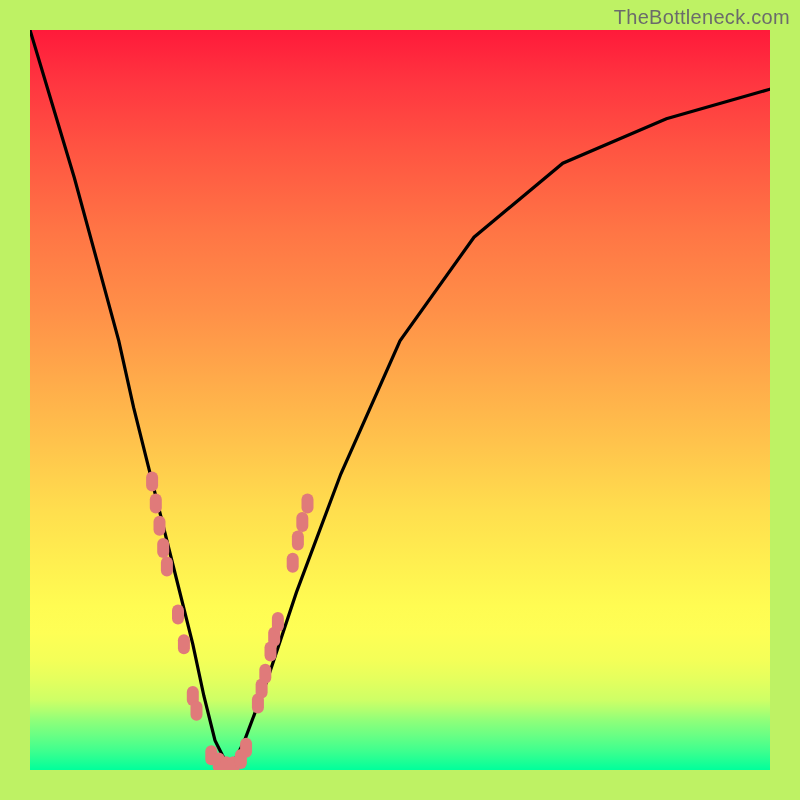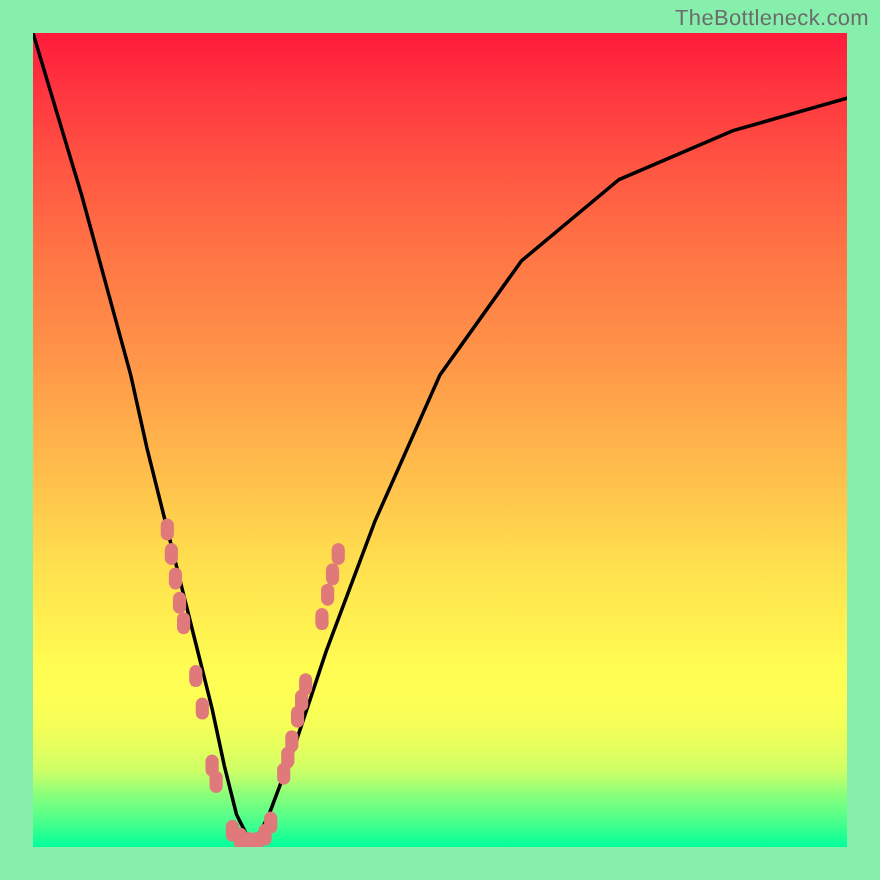"TheBottleneck.com" .frame { background: #86efac -> #bef264 }
